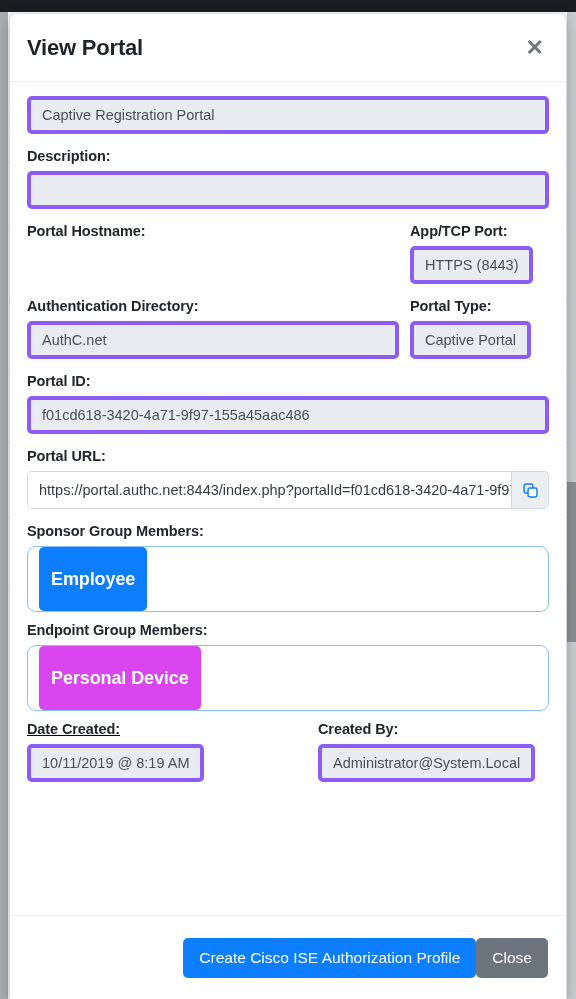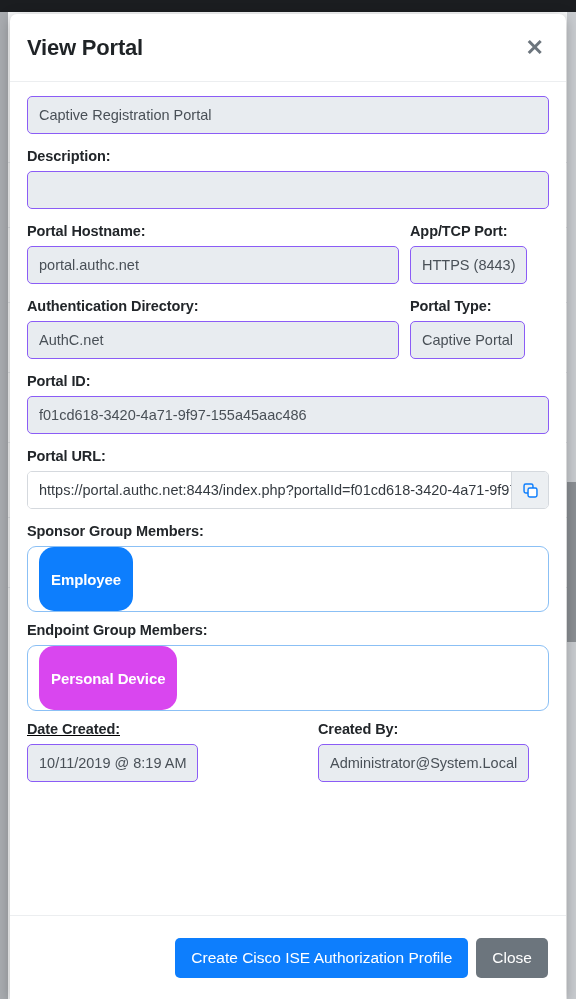"Captive Registration Portal" .fld { border: 1px solid #8b5cf6 -> 4px solid #8b5cf6 }
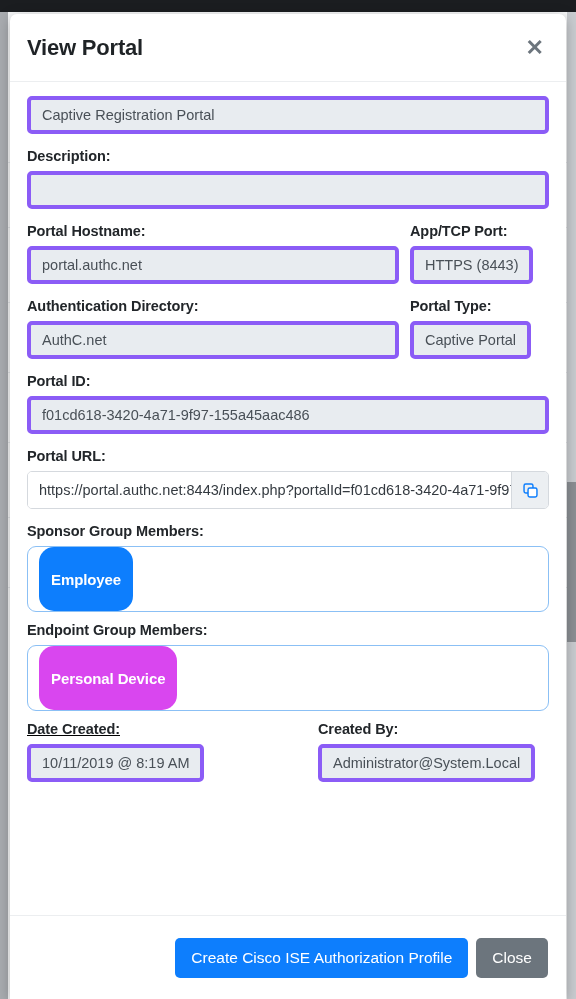"portal.authc.net" div.fld { html: <div>portal.authc.net</div> -> none }
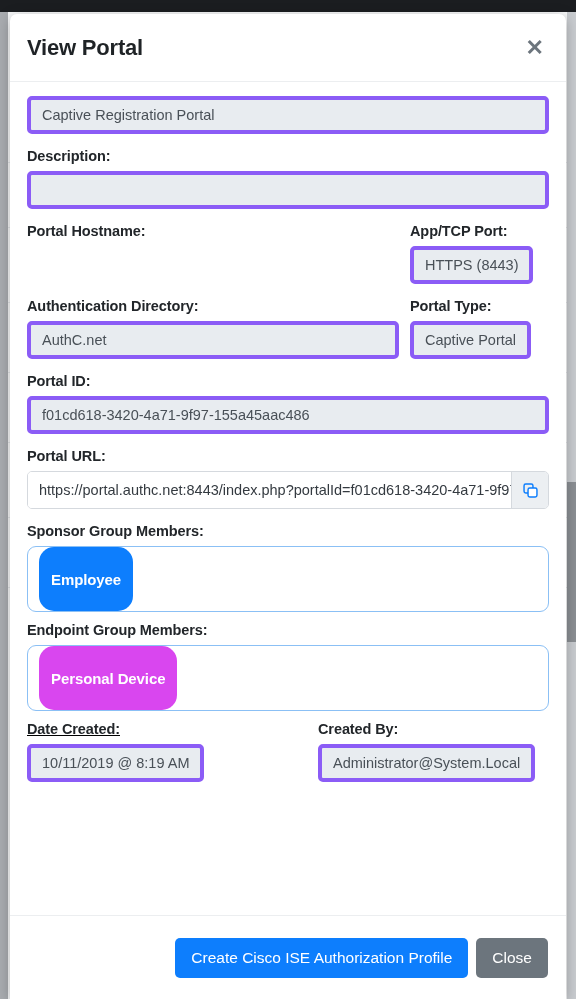"Employee" .tag { border-radius: 15px -> 5px; font-size: 15px -> 18px }
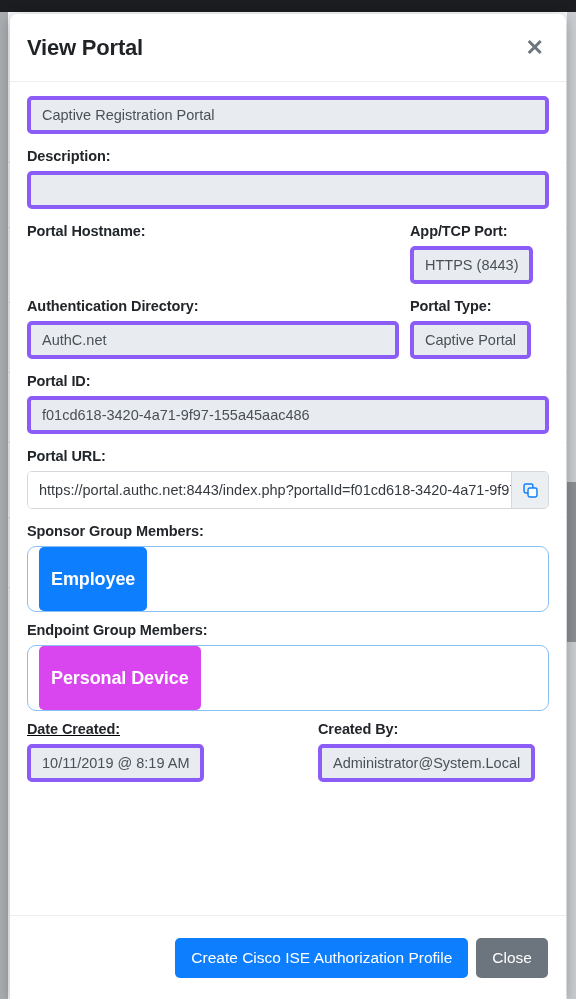"Create Cisco ISE Authorization Profile" .modal-footer { gap: 8px -> none }
